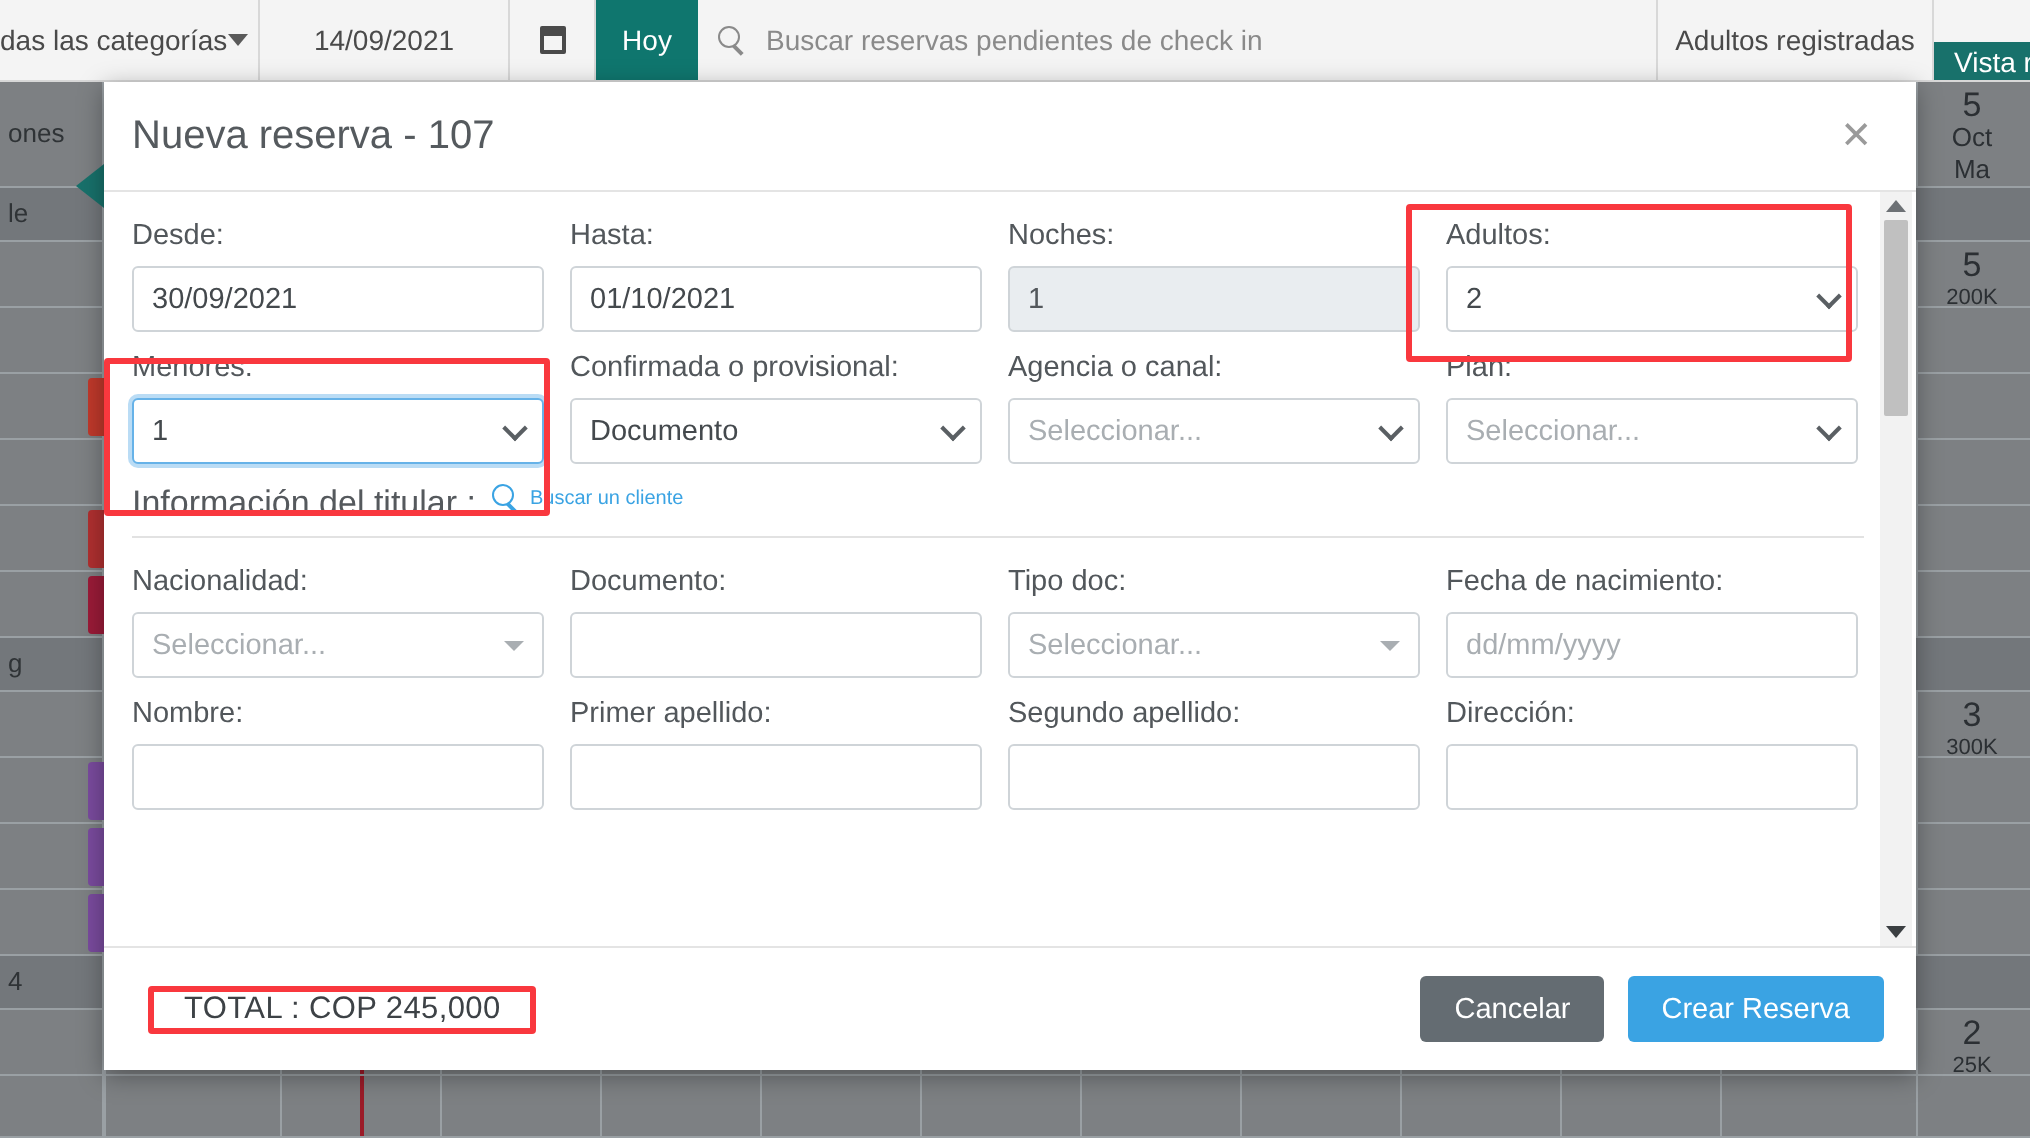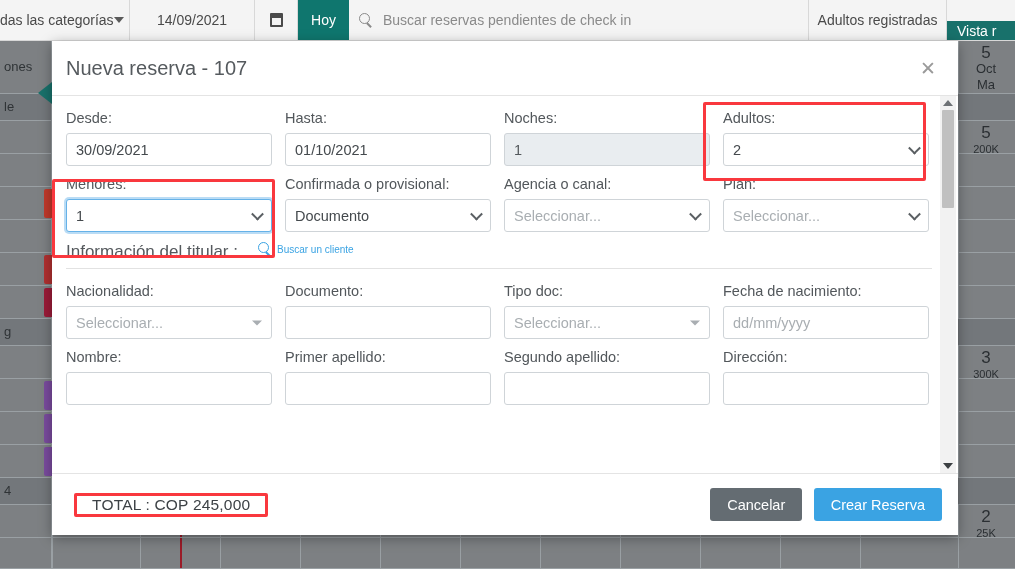"Vista r" .tb-vista { width: 68px -> 48px }
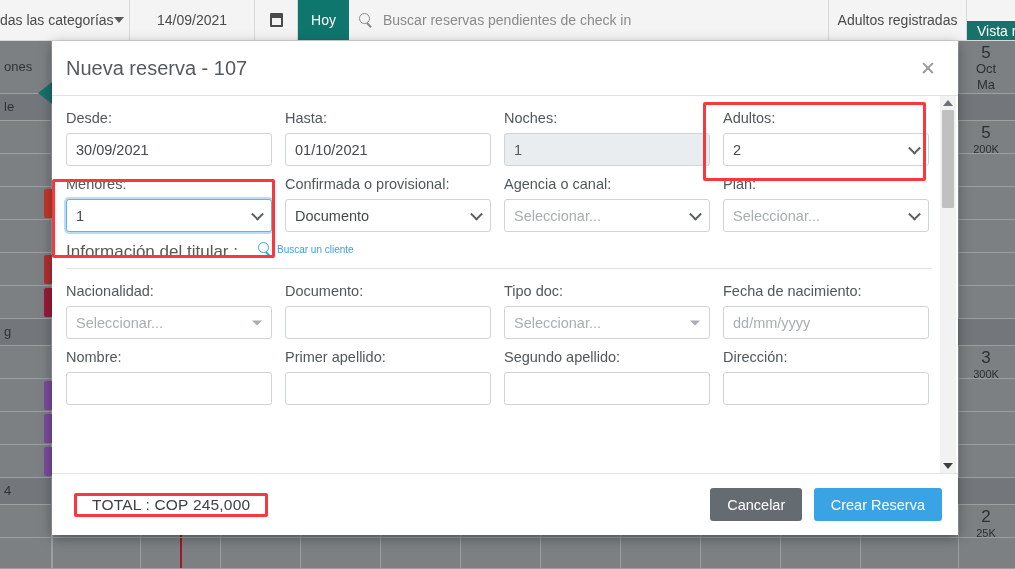"Información del titular :" .section-head { gap: 20px -> 8px }
